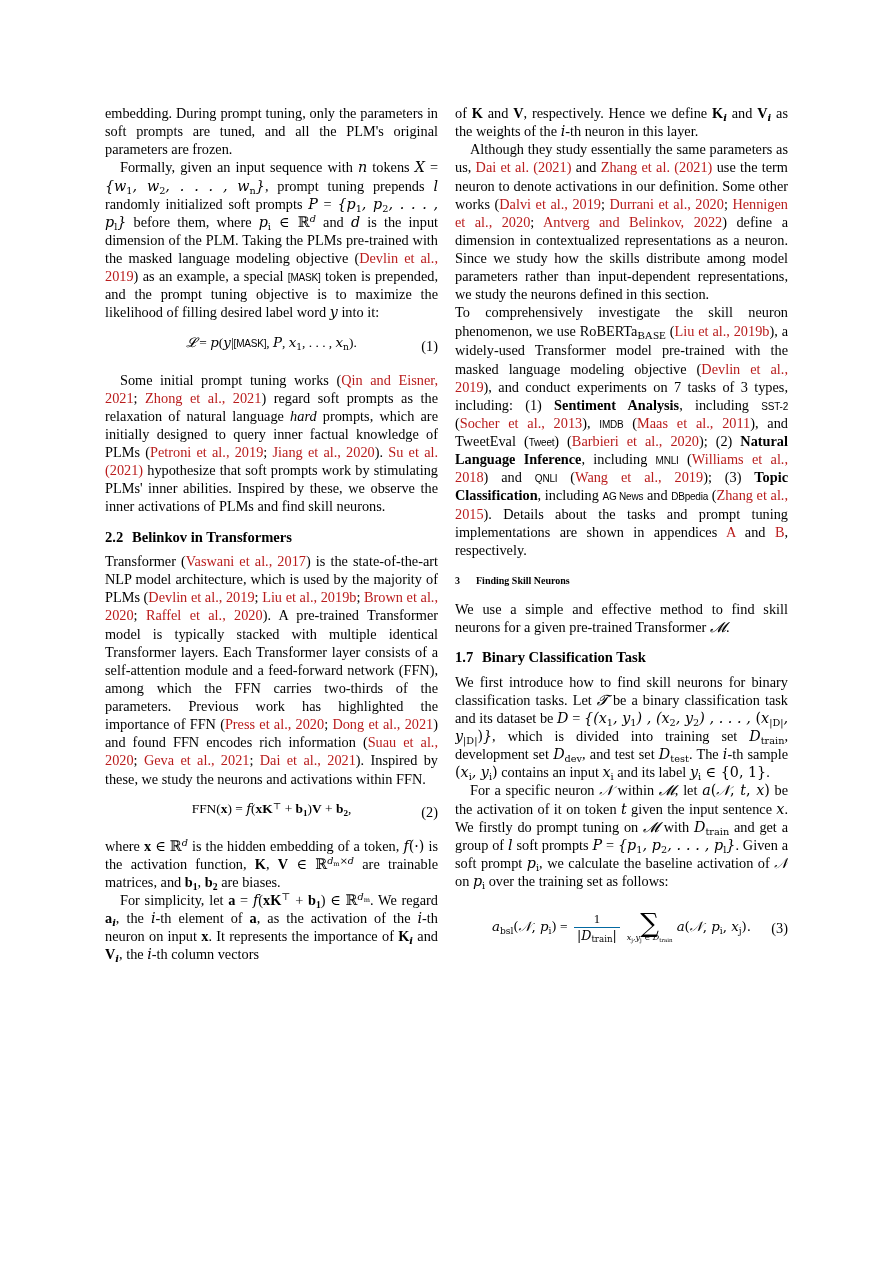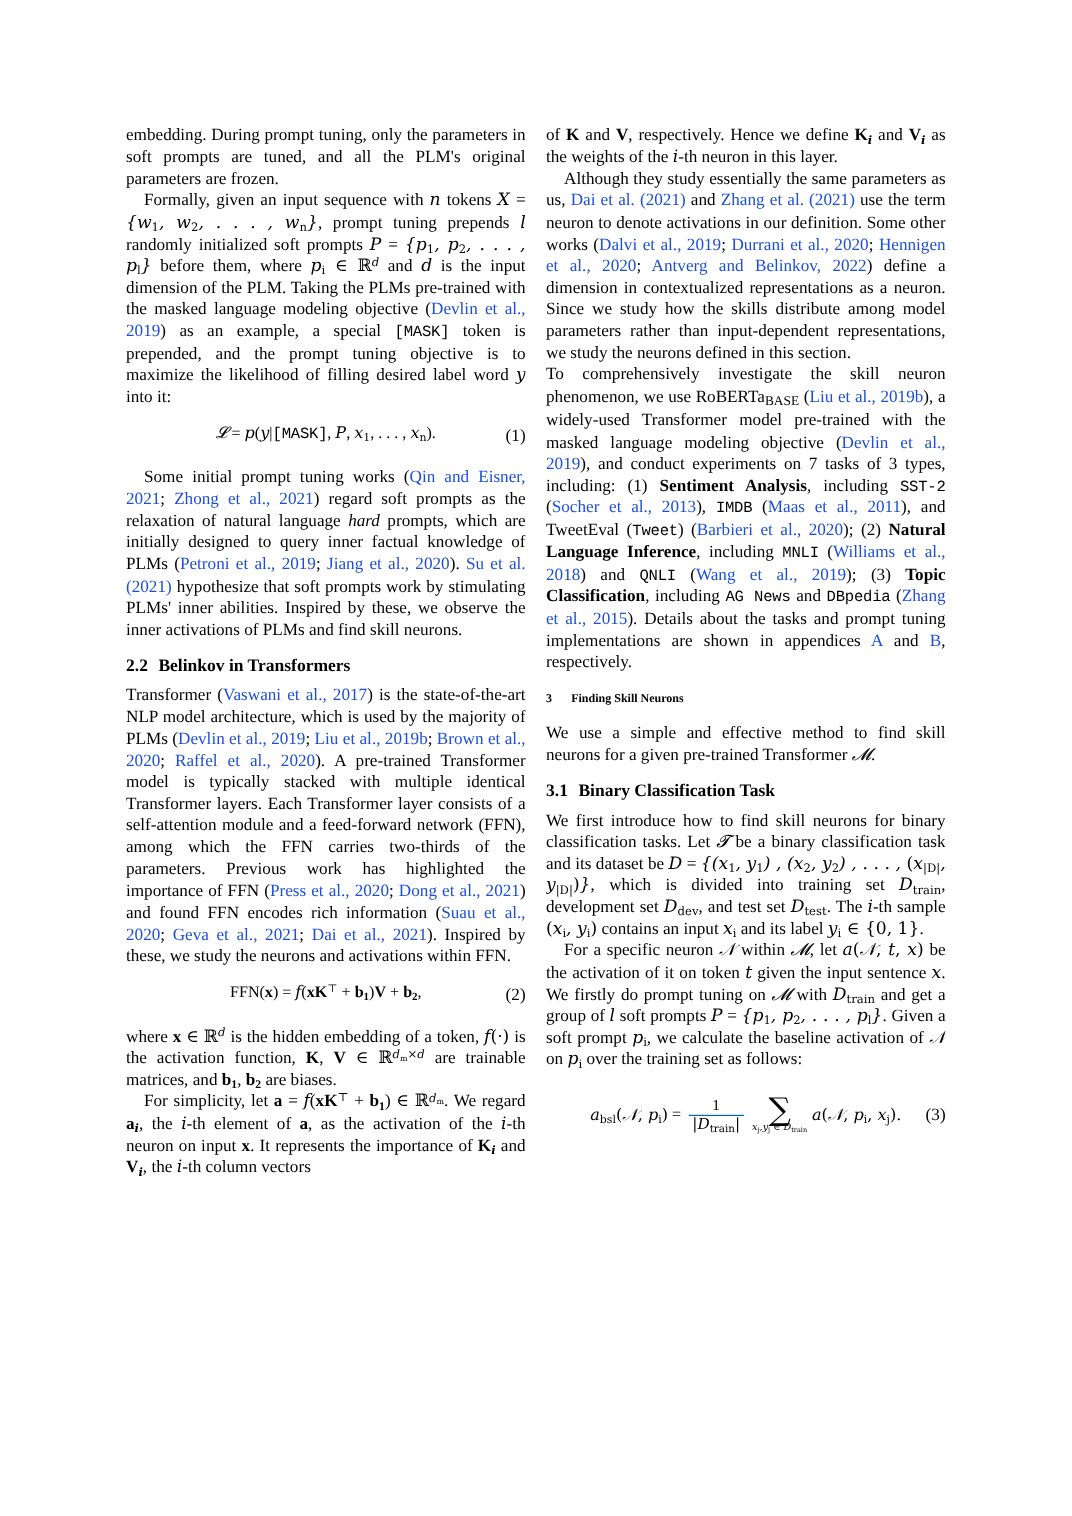"Dai et al. (2021)" .cite { color: #1d4ed8 -> #b91c1c }
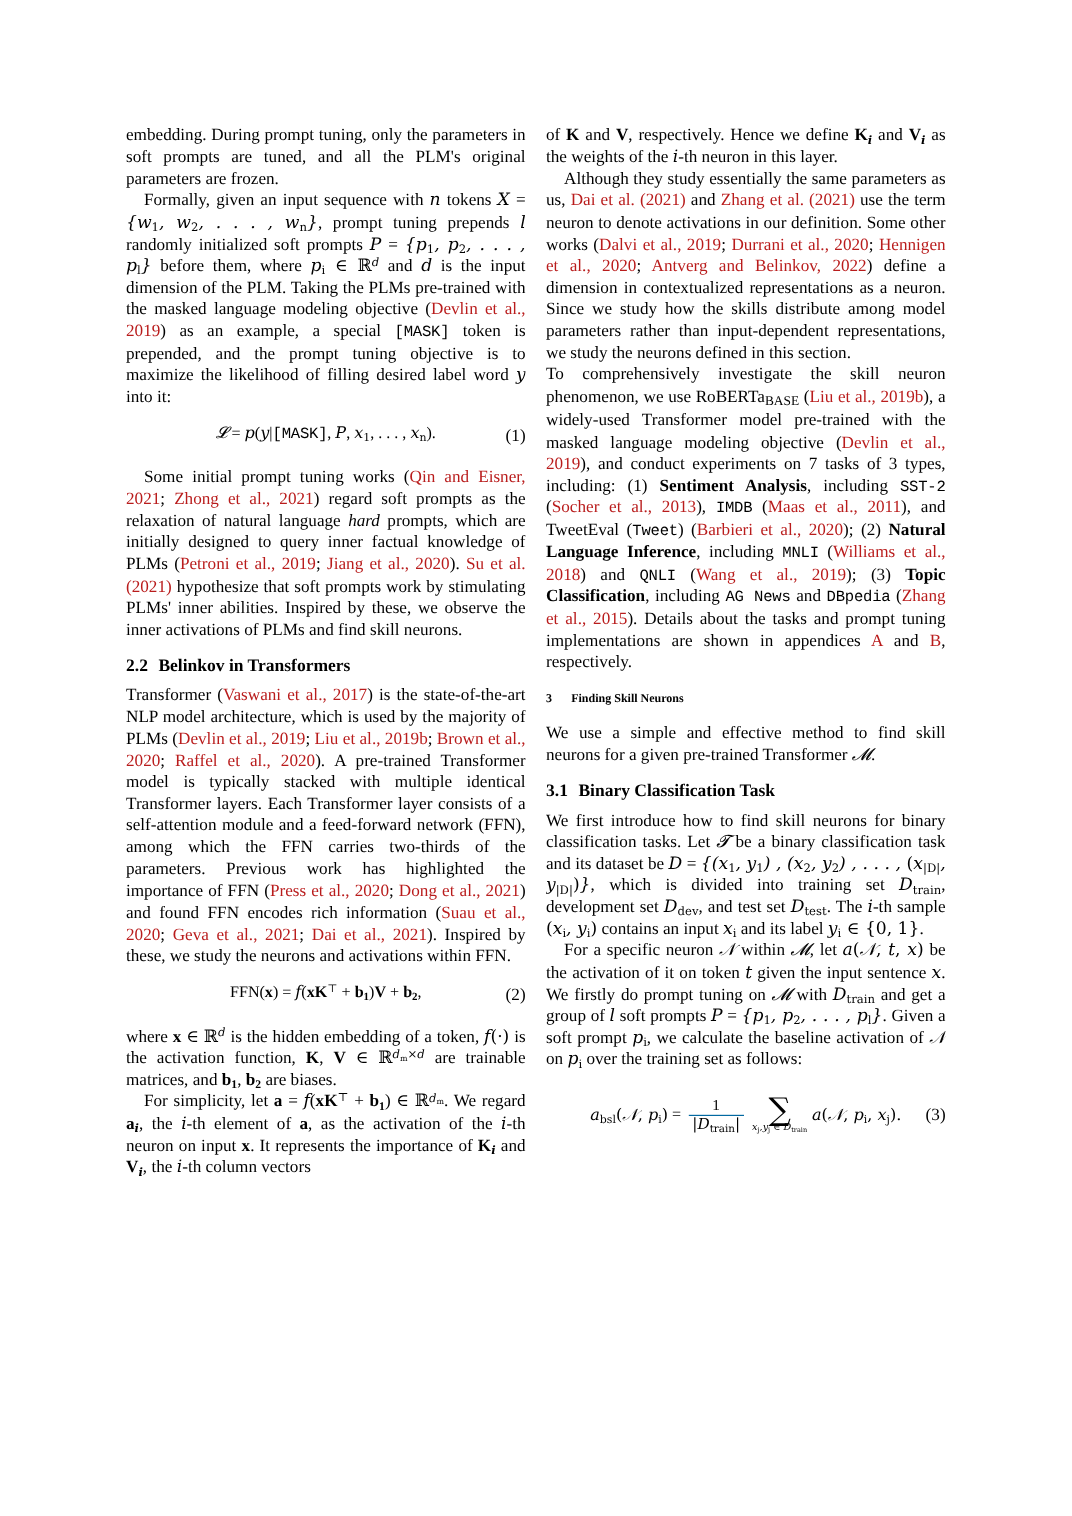"[MASK]" .tt { font-family: Liberation Mono, monospace -> Liberation Sans, sans-serif; font-size: 13px -> 10px }
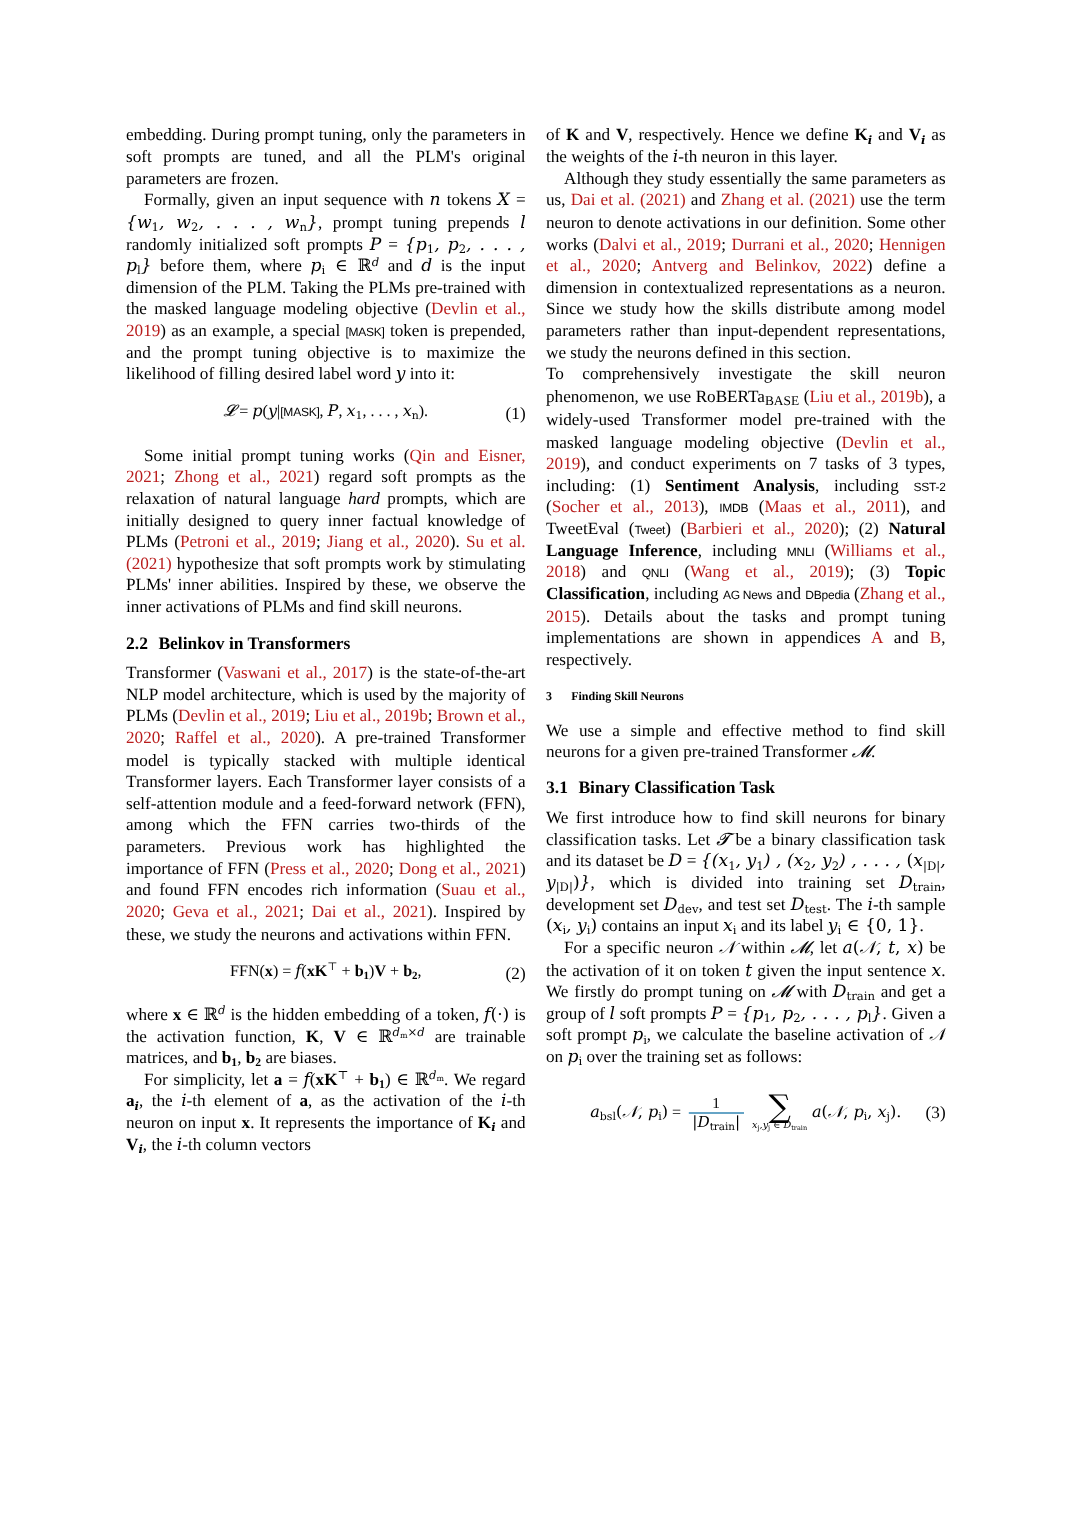"3.1" span.num { text: 3.1 -> 1.7 }
